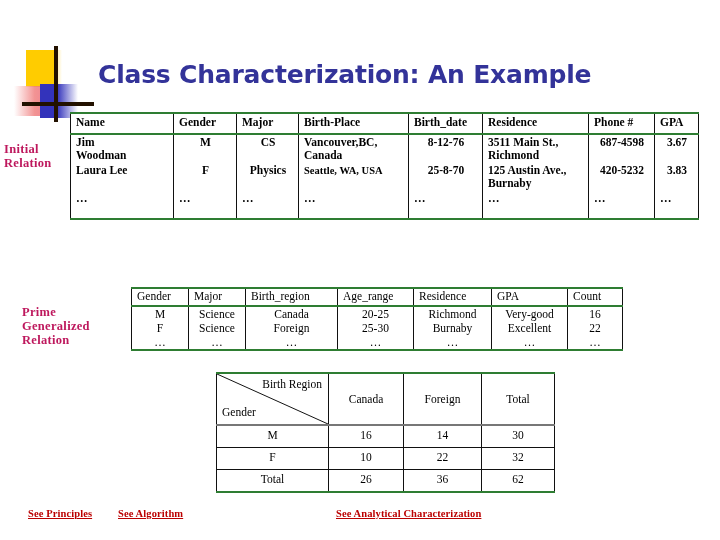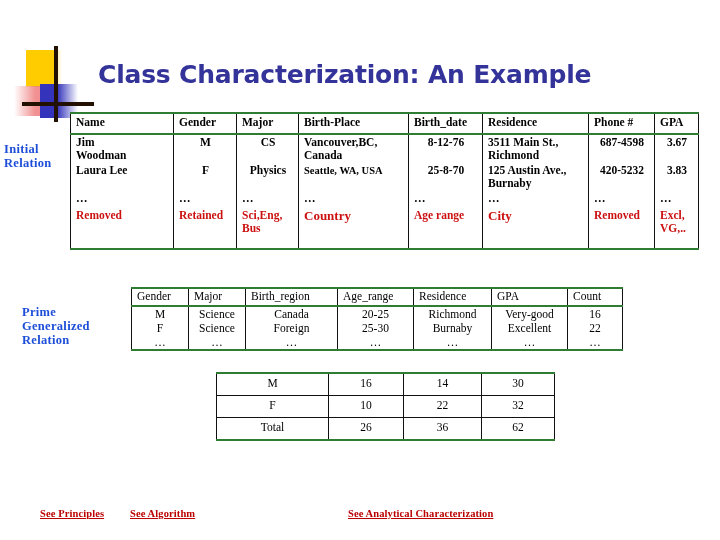"Initial" .side-caption { color: #1d4ed8 -> #be185d }
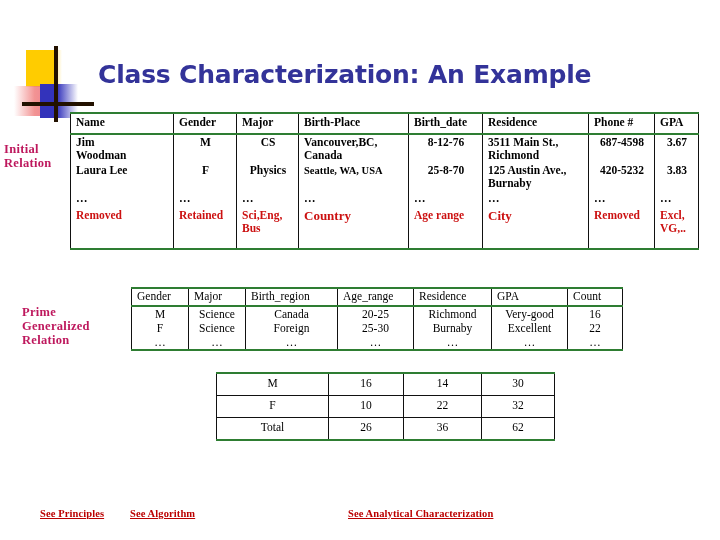"Removed" tr.red { html: <tr> <td>Removed</td> <td>Retained</td> <td> <div>Sci,Eng,</div> <div>Bus</div> </td> <td>Country</td> <td>Age range</td> <td>City</td> <td>Removed</td> <td> <div>Excl,</div> <div>VG,..</div> </td> </tr> -> none }
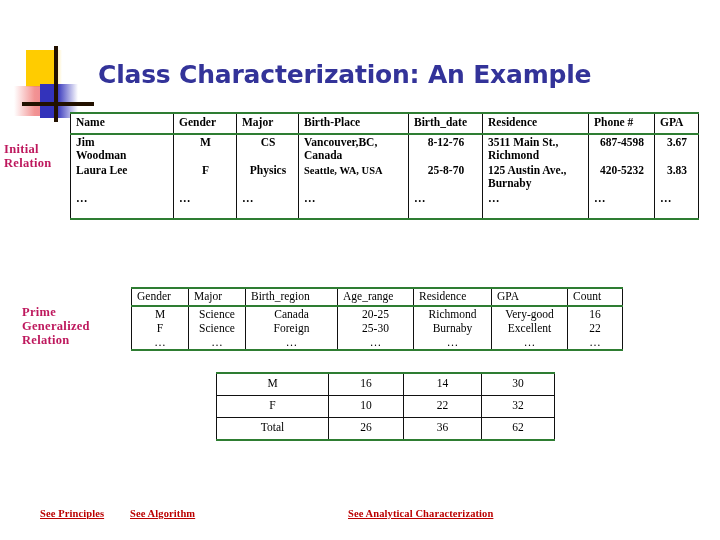"Birth Region" tr { html: none -> <tr> <td> <svg> <line></line> </svg> <span>Birth Region</span> <span>Gender</span> </td> <td>Canada</td> <td>Foreign</td> <td>Total</td> </tr> }
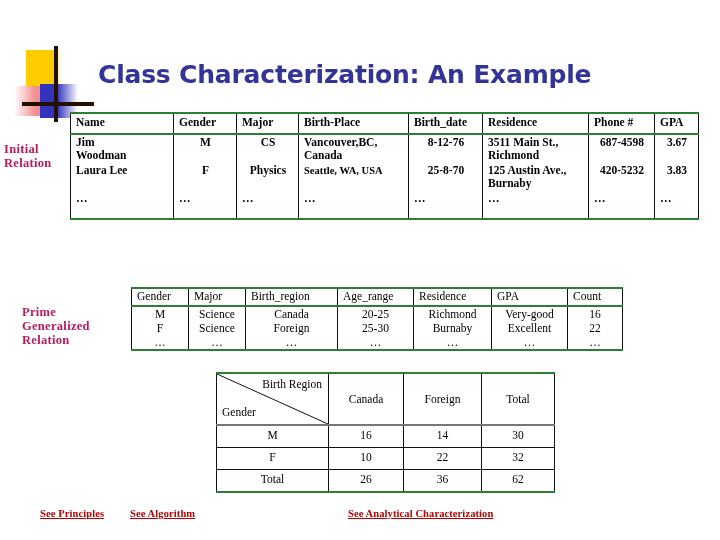"See Principles" #links { left: 12px -> 0px }
